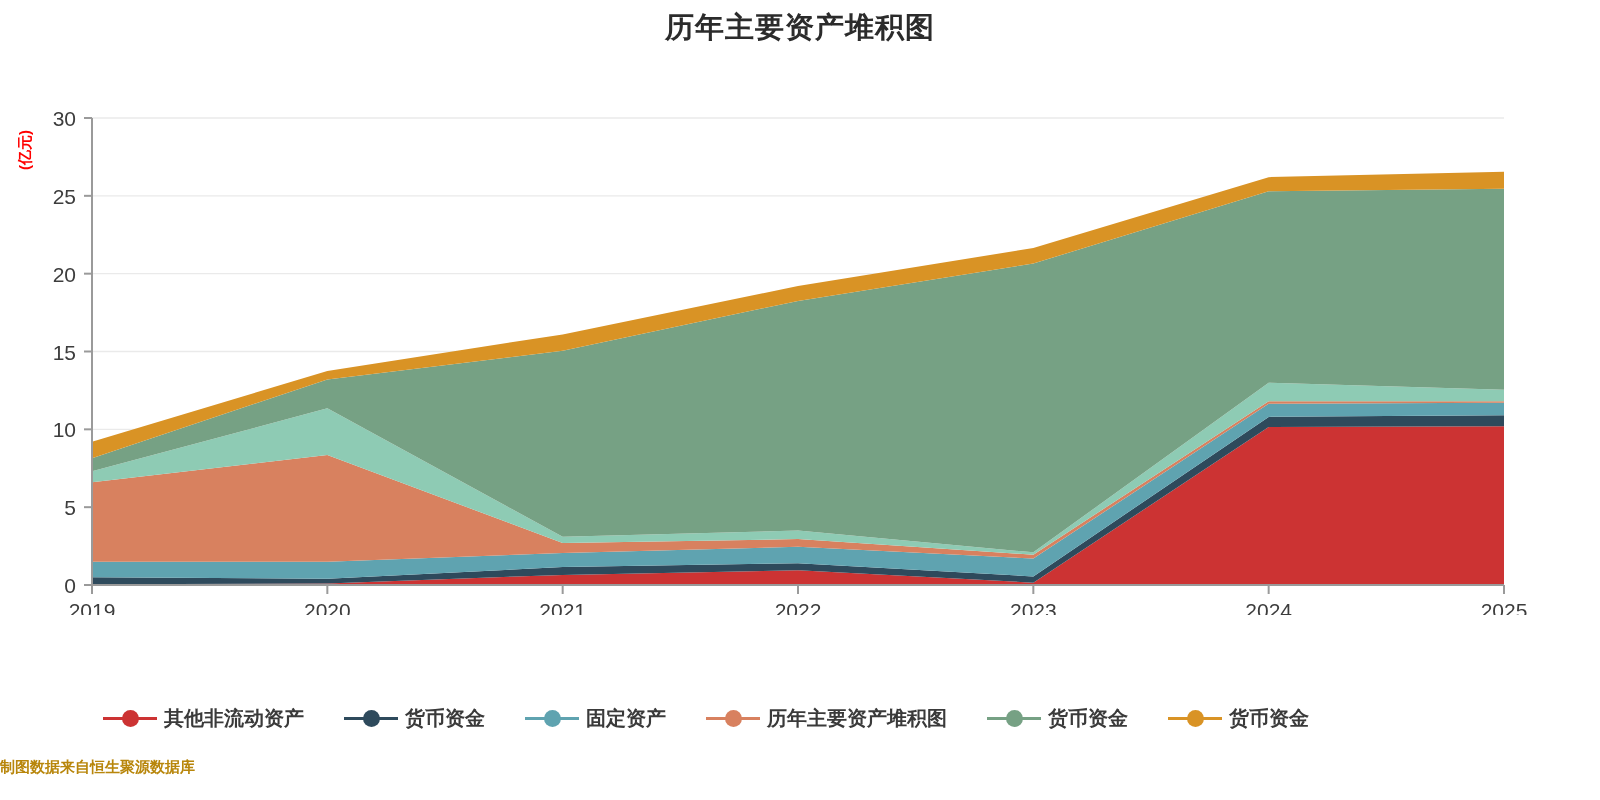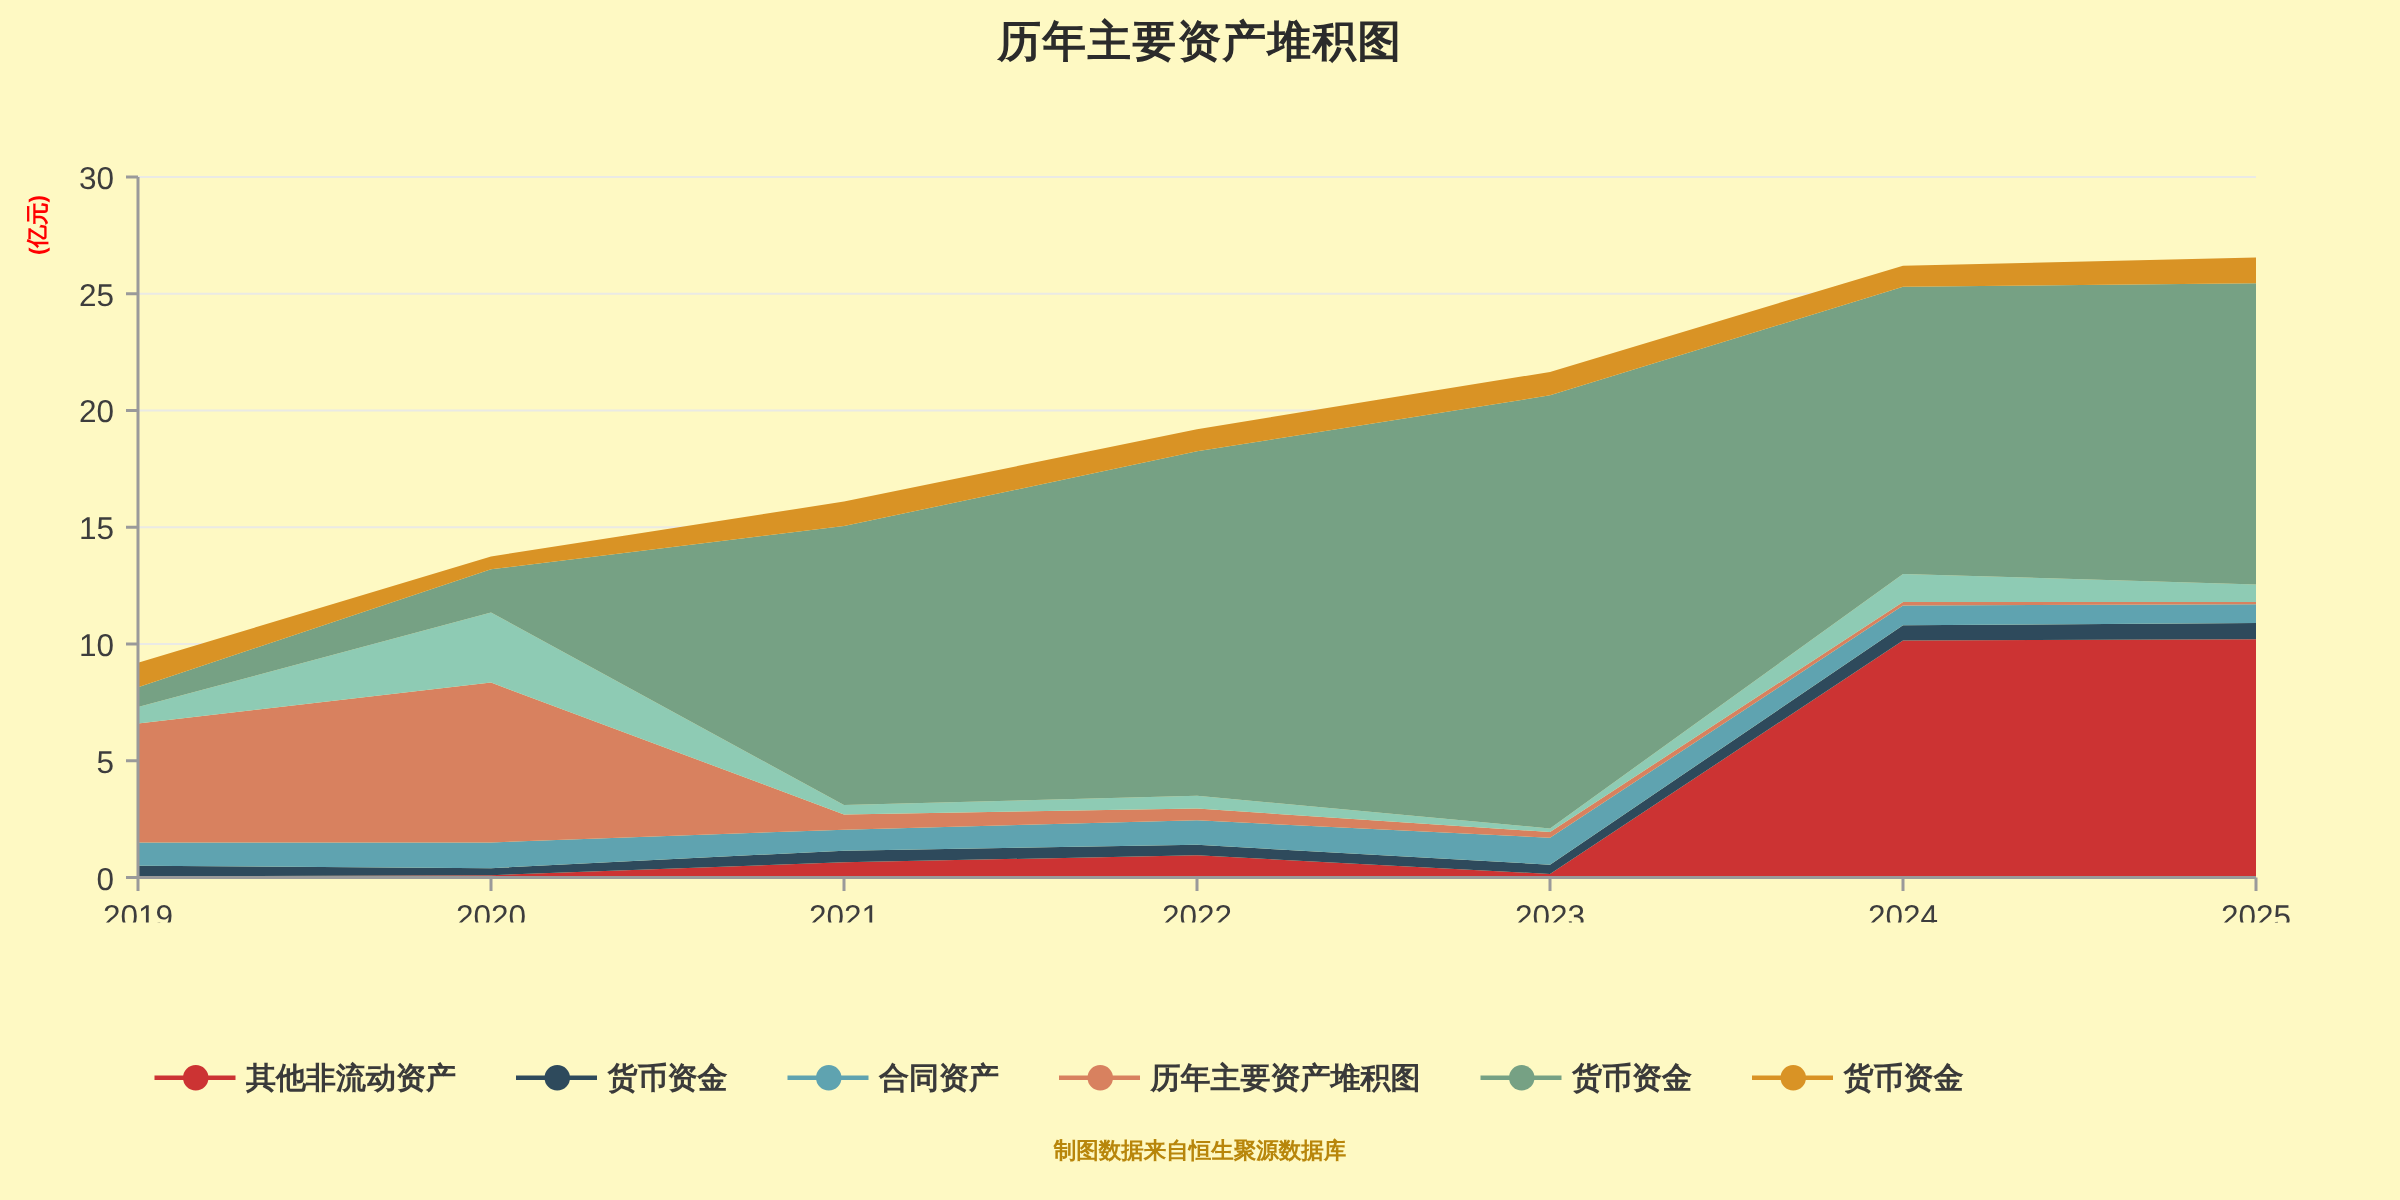"历年主要资产堆积图" #root { background: #fef9c3 -> #ffffff }
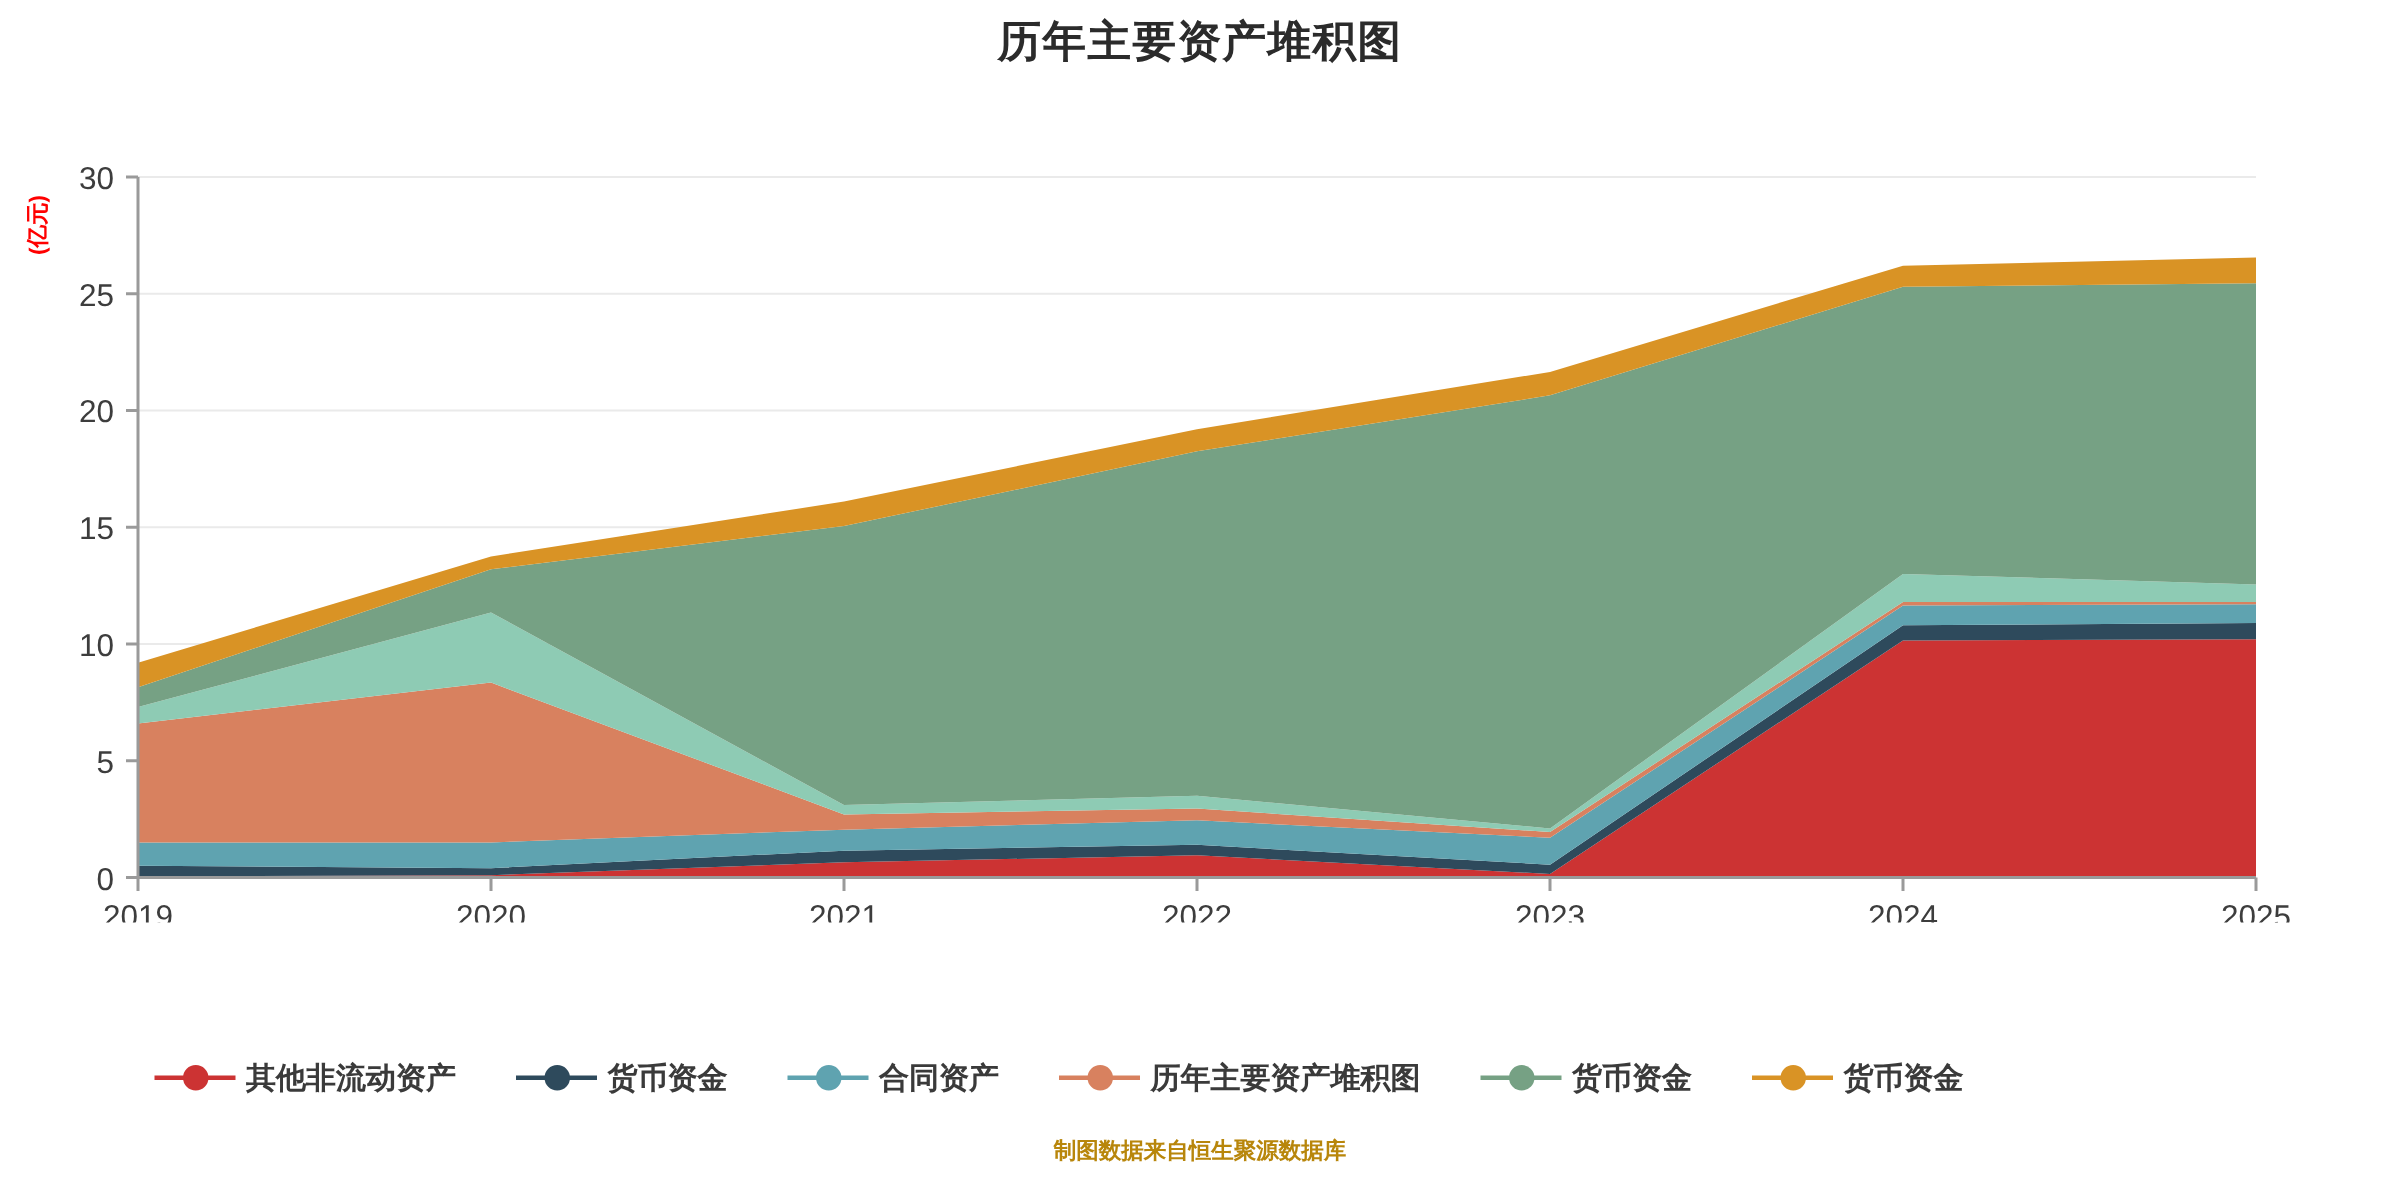"合同资产" span.legend-label { text: 合同 -> 固定 }
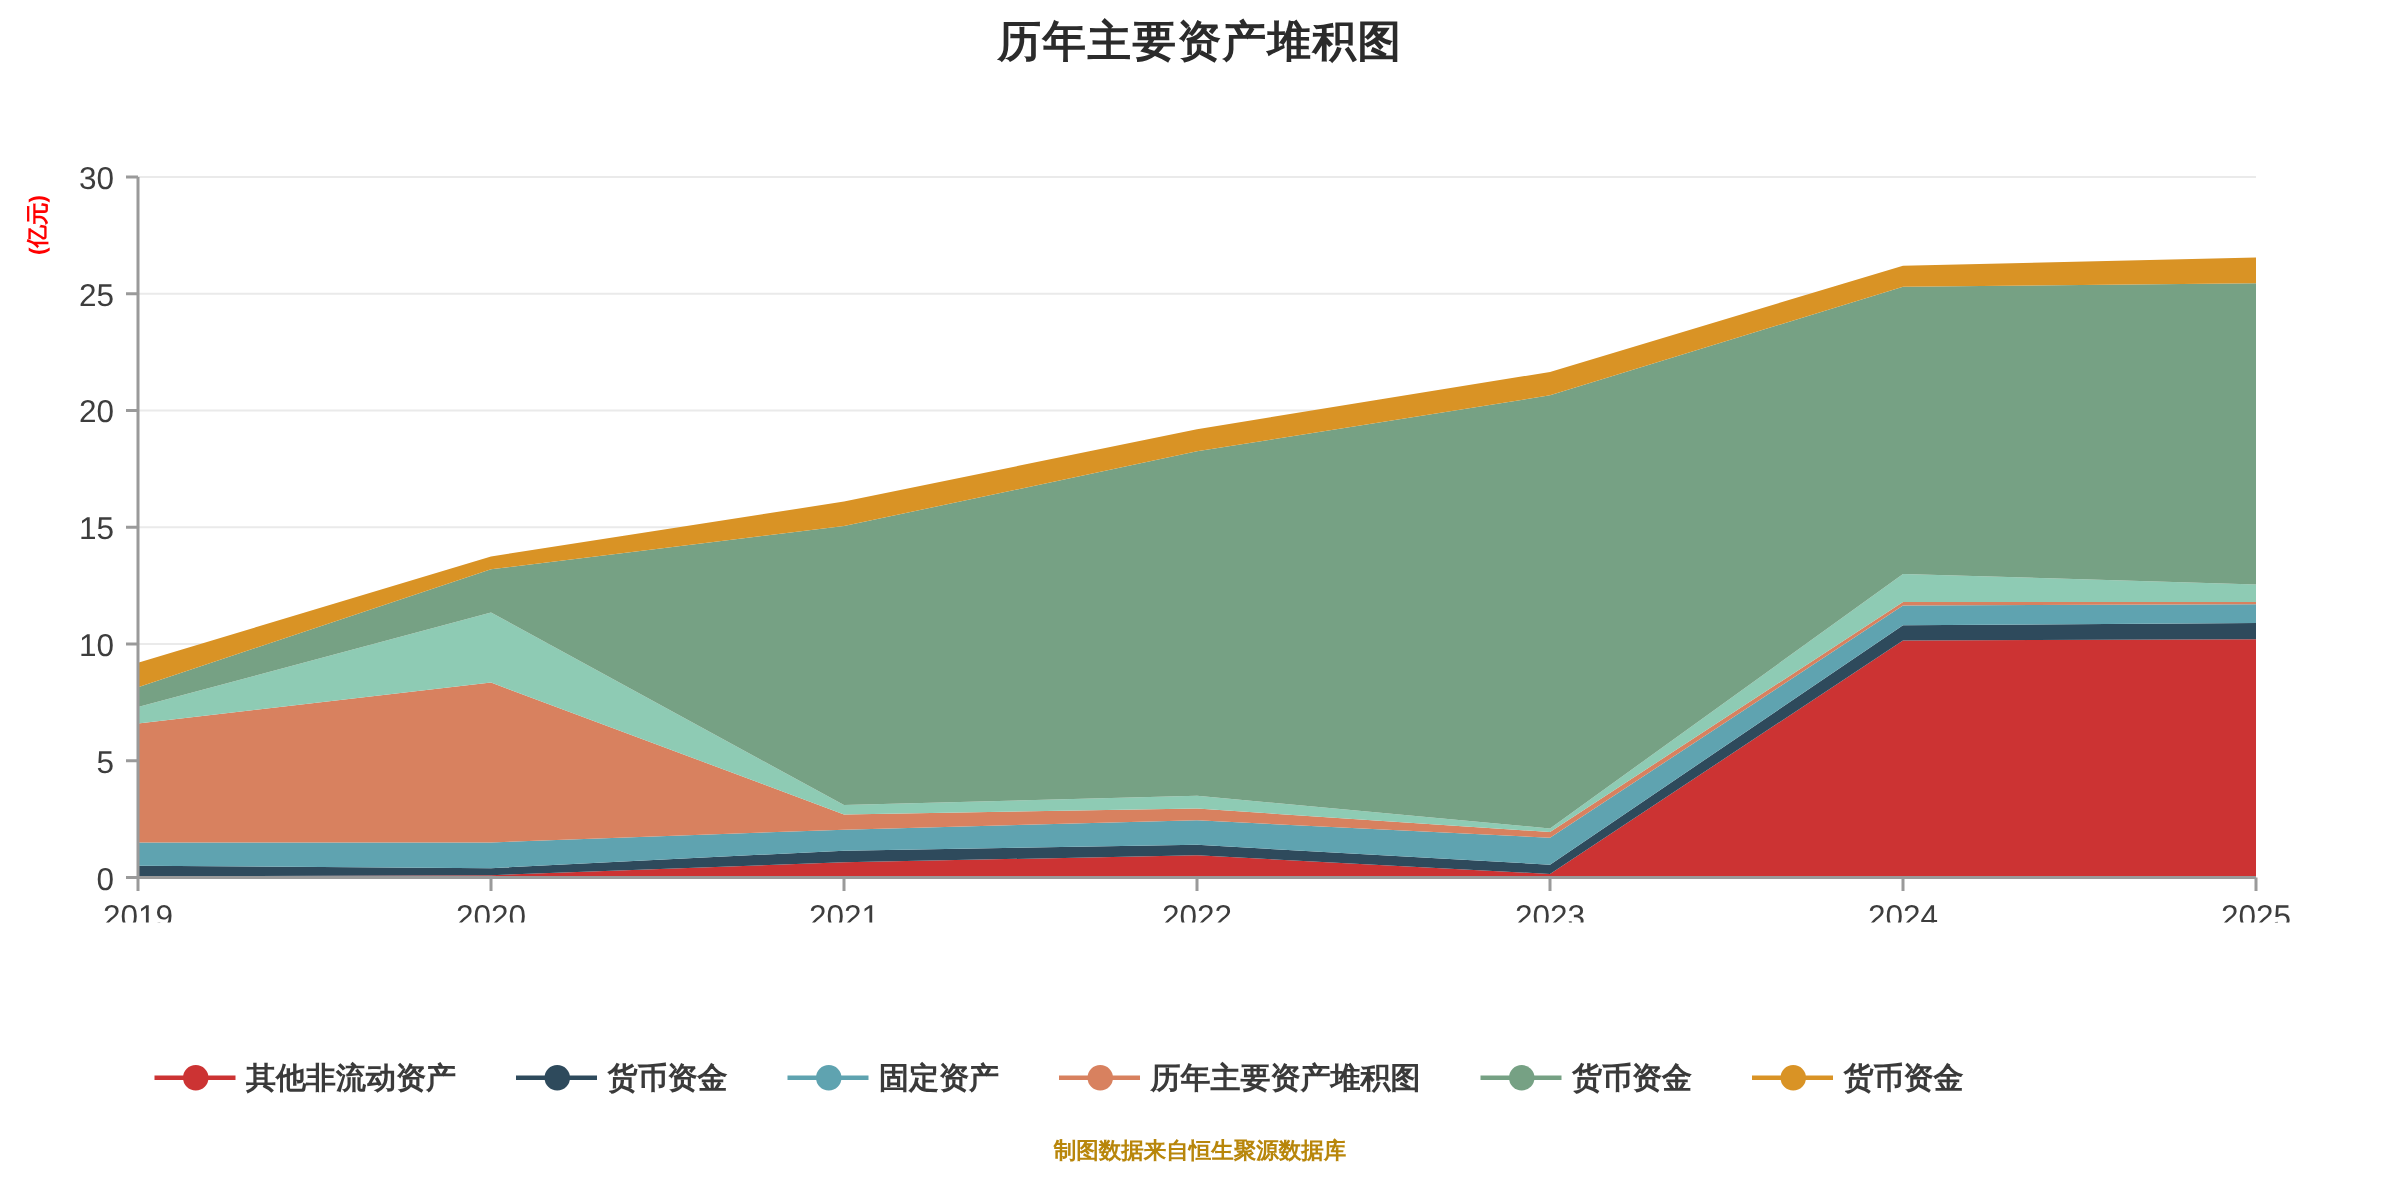"制图数据来自恒生聚源数据库" #footer-note { text-align: center -> none }
